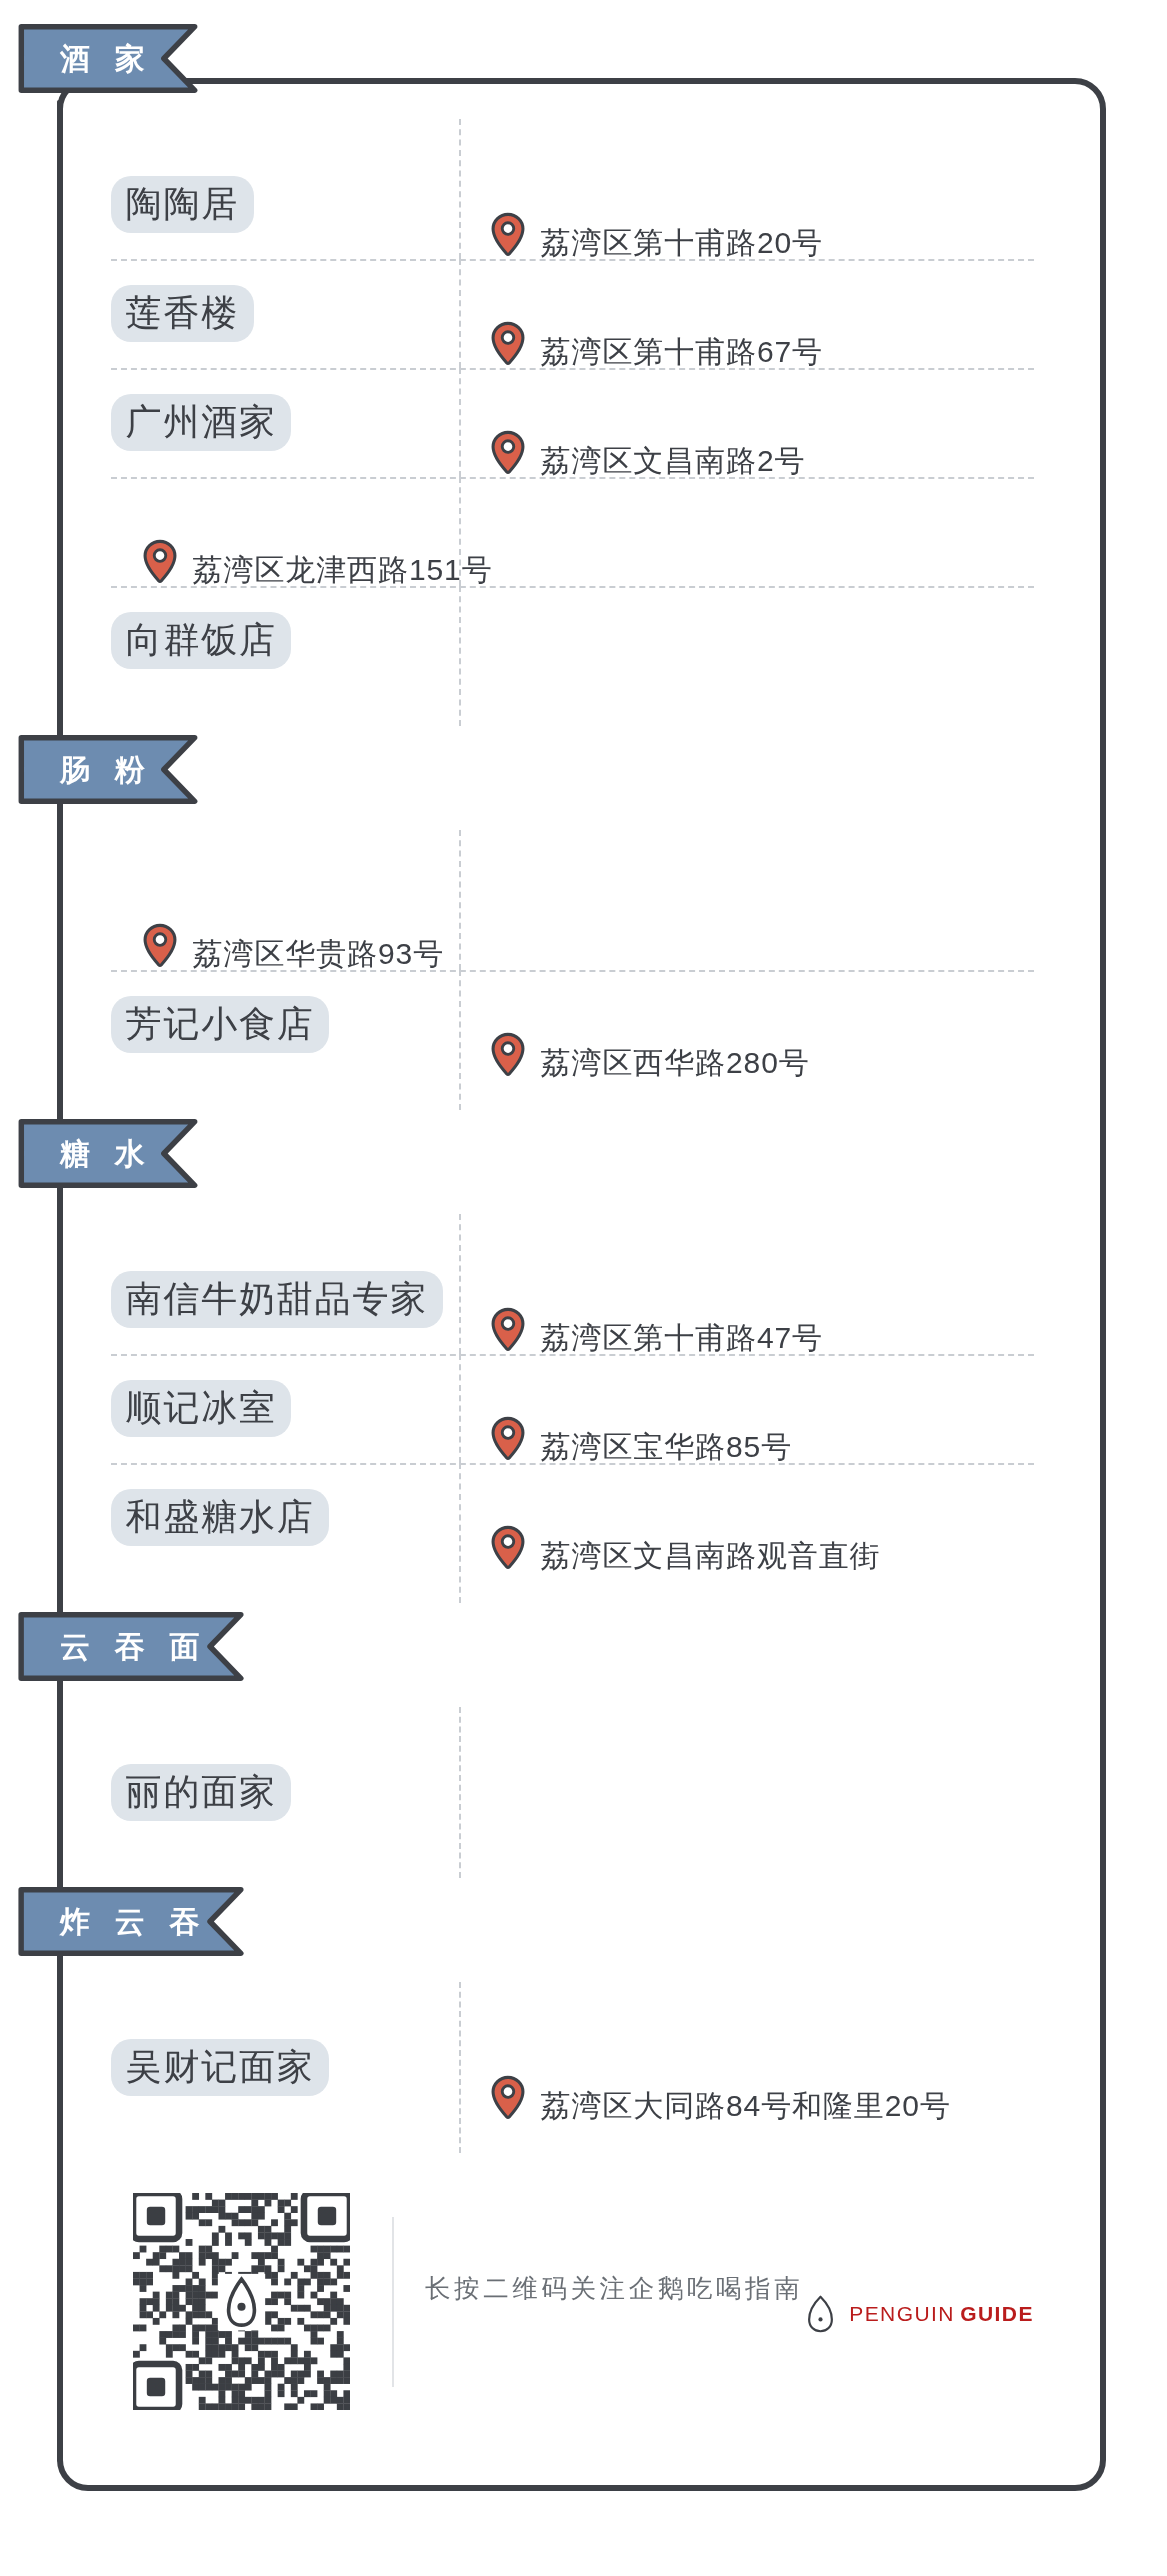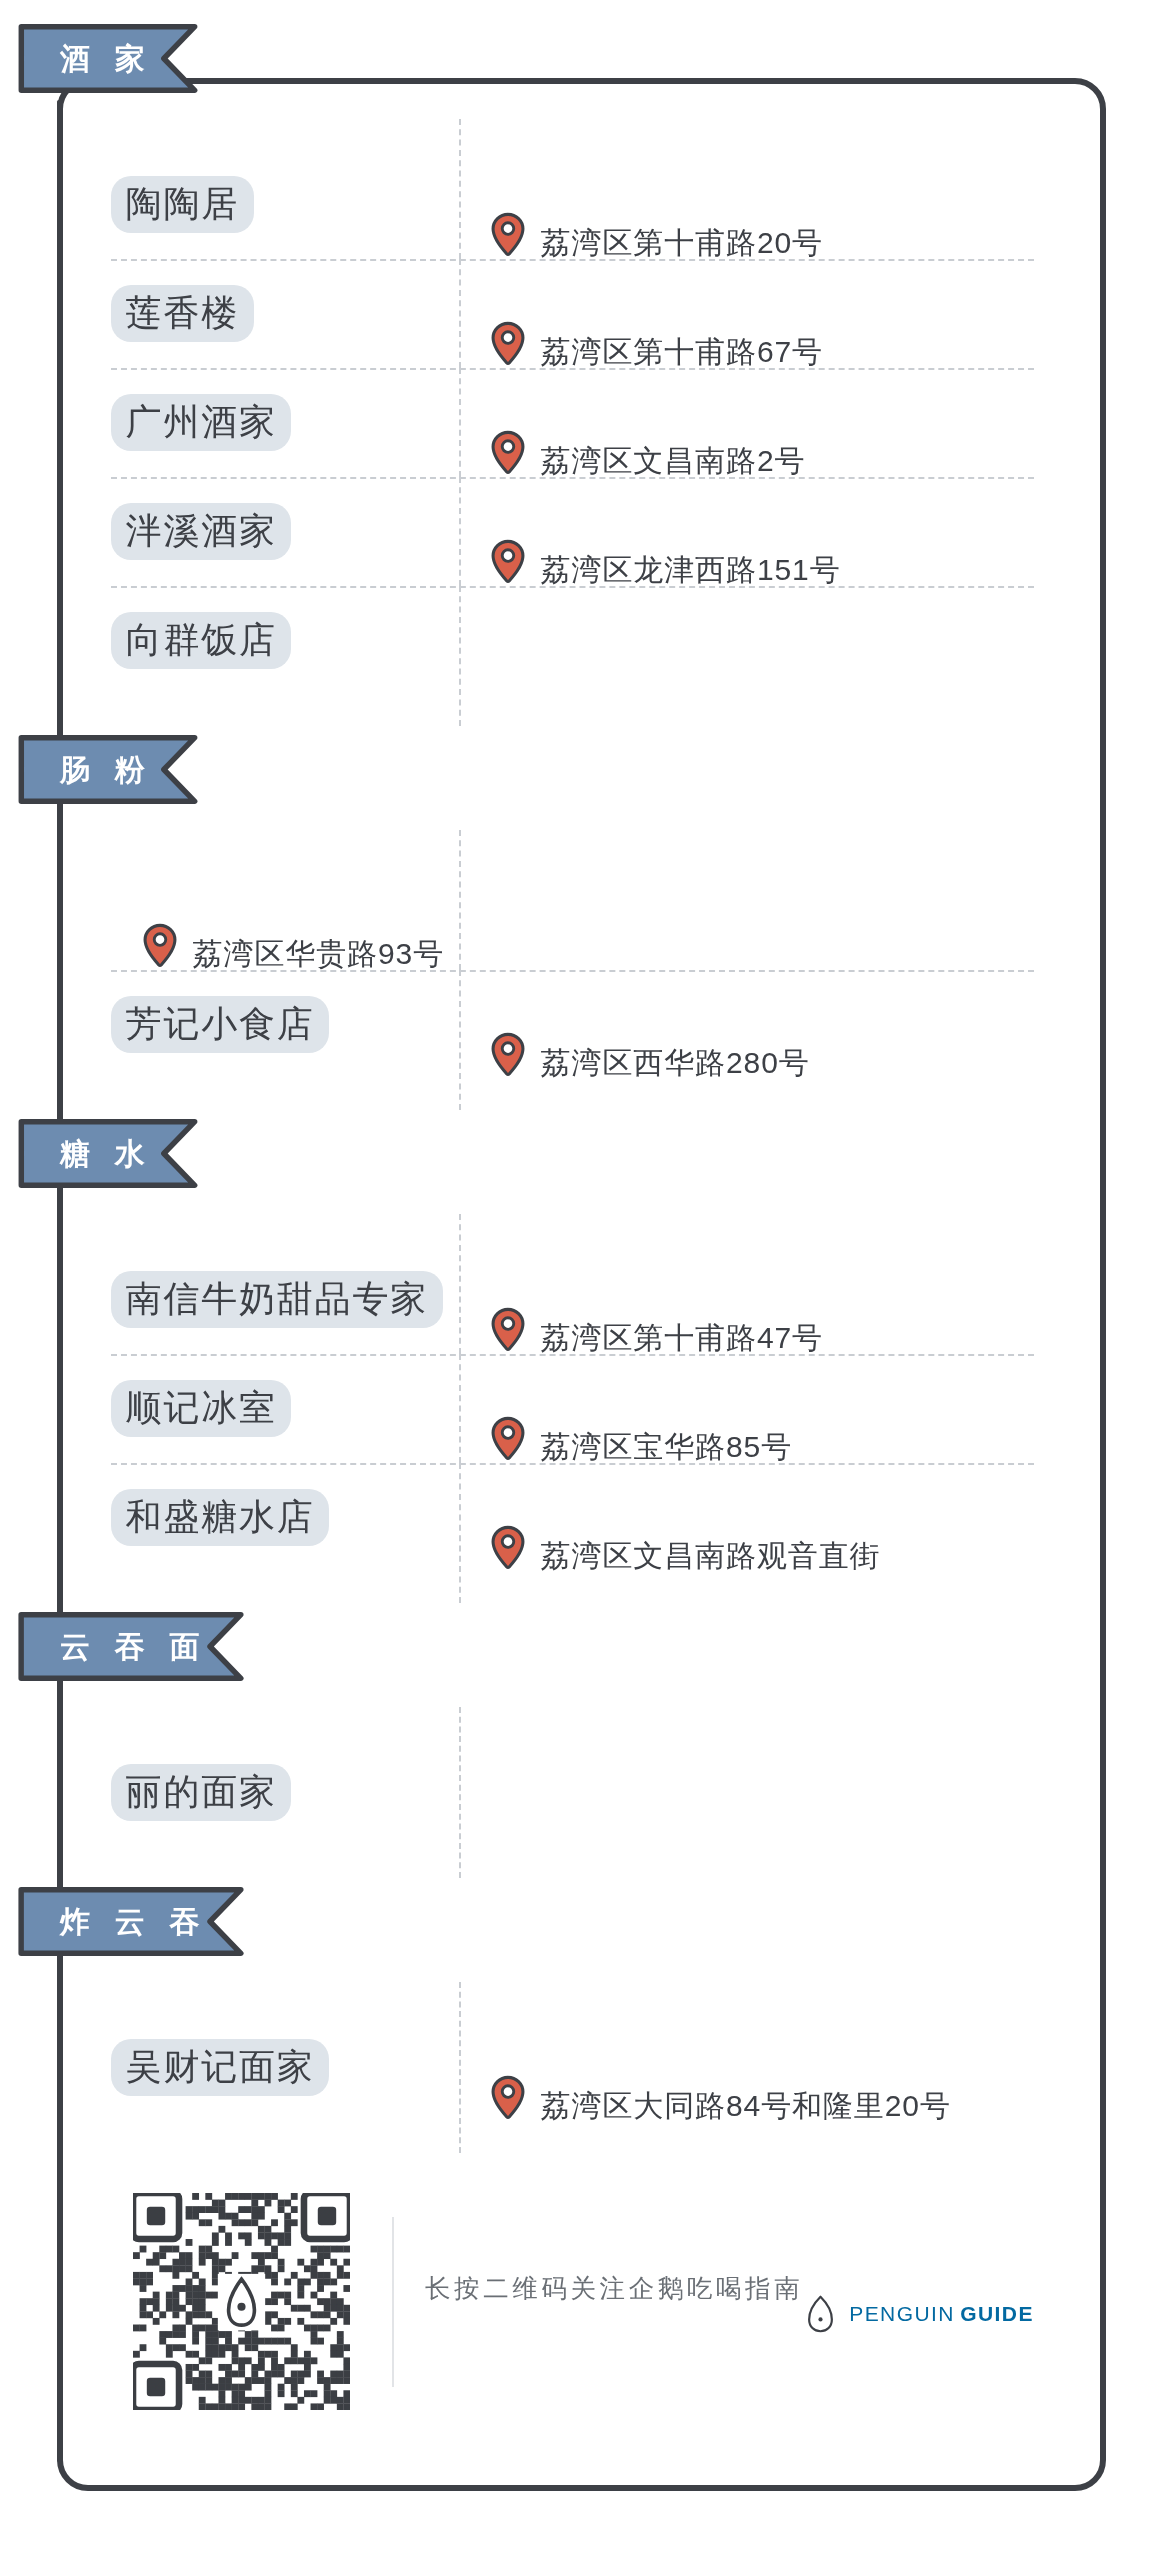"泮溪酒家" div.cell-name { html: <div> <span>泮溪酒家</span> </div> -> none }
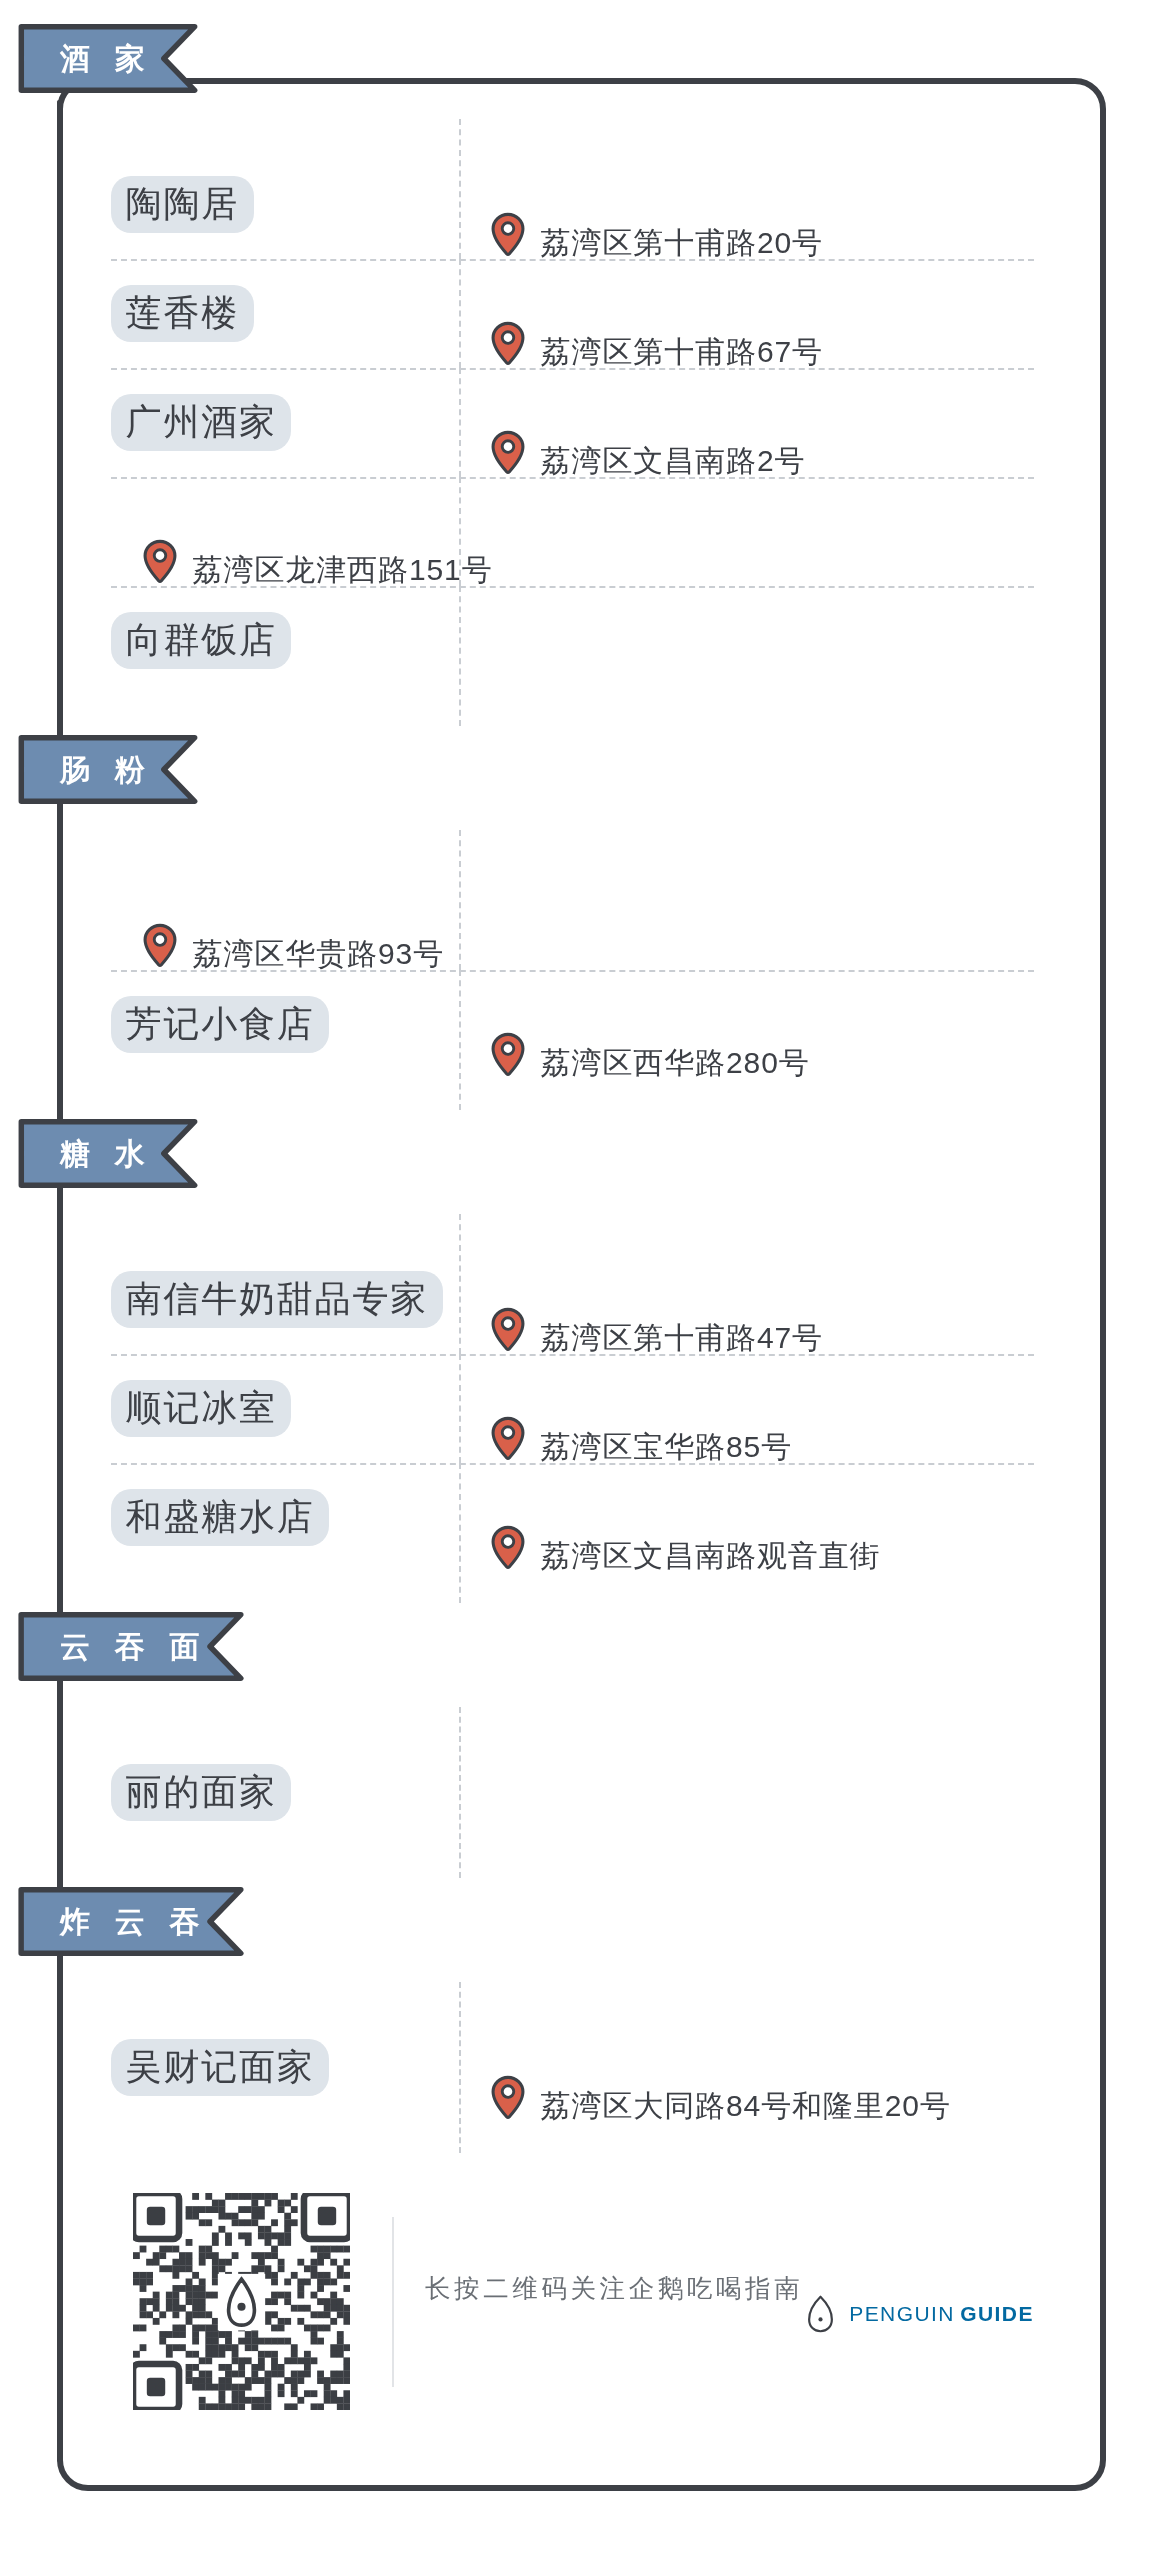"PENGUIN GUIDE" .logo-text { color: #0369a1 -> #b91c1c }
